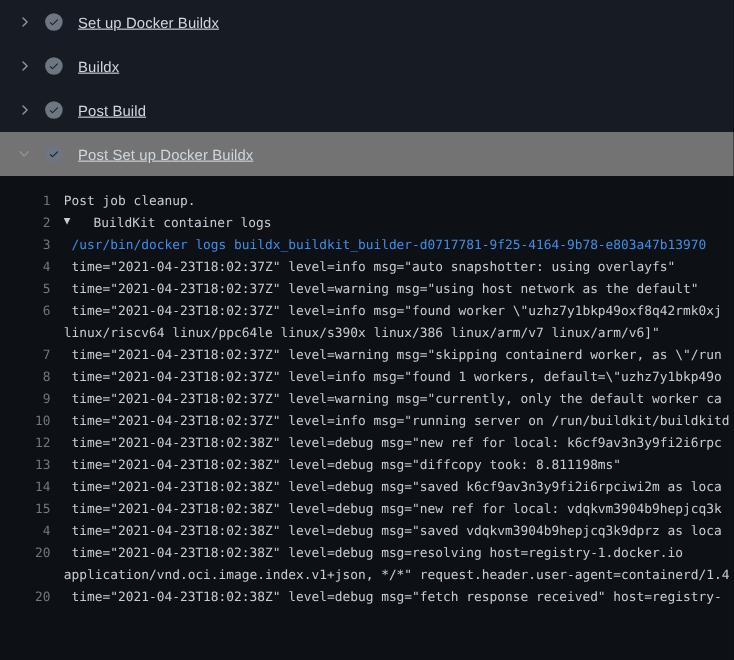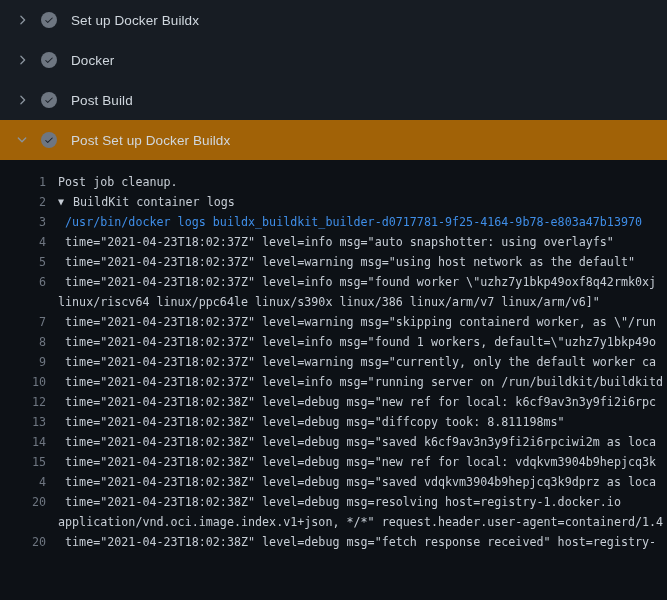"Set up Docker Buildx" .title { text-decoration: none -> underline }
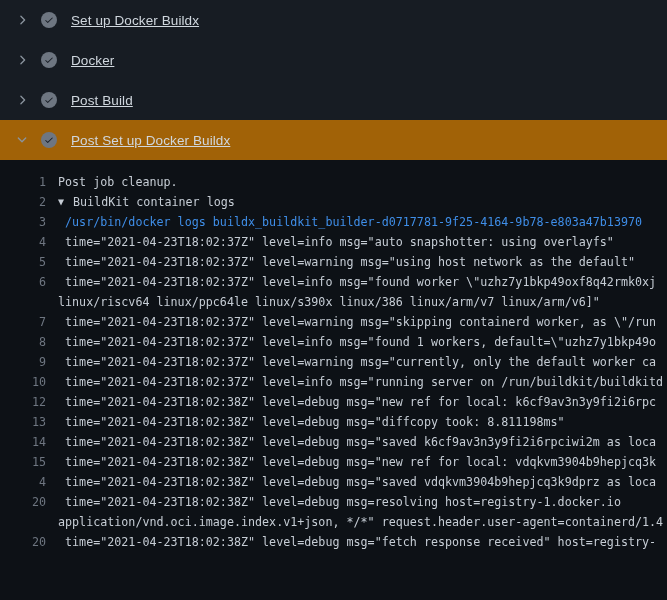"Docker" span.title { text: Docker -> Buildx }
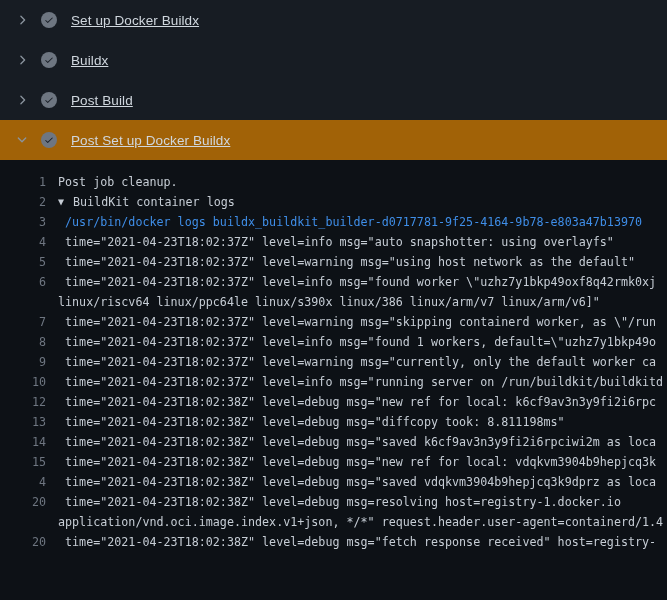"Post Set up Docker Buildx" .step.expanded { background: #a16207 -> #737373 }
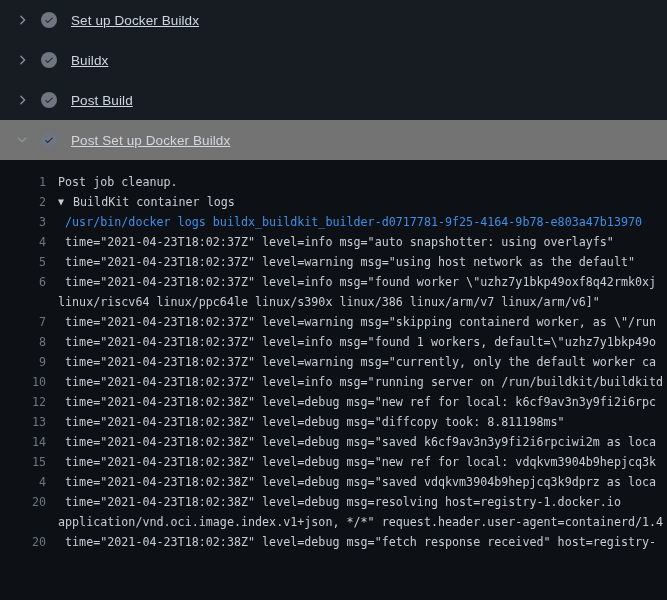"BuildKit container logs" .log-row.group .txt { margin-left: 0 -> 12px }
